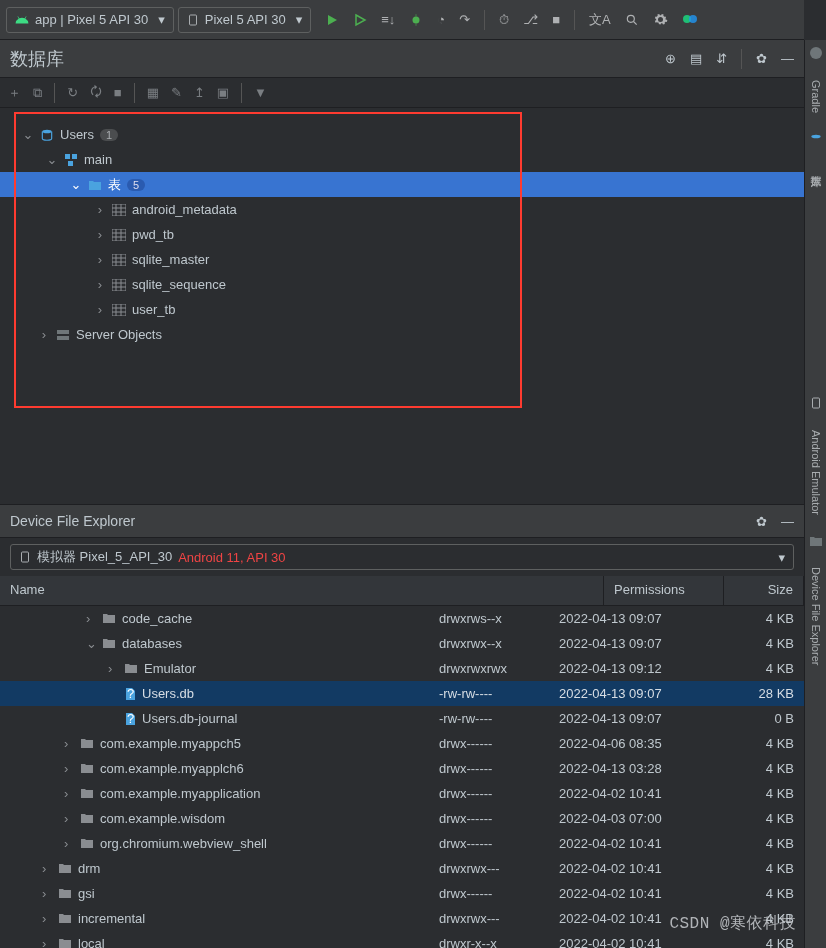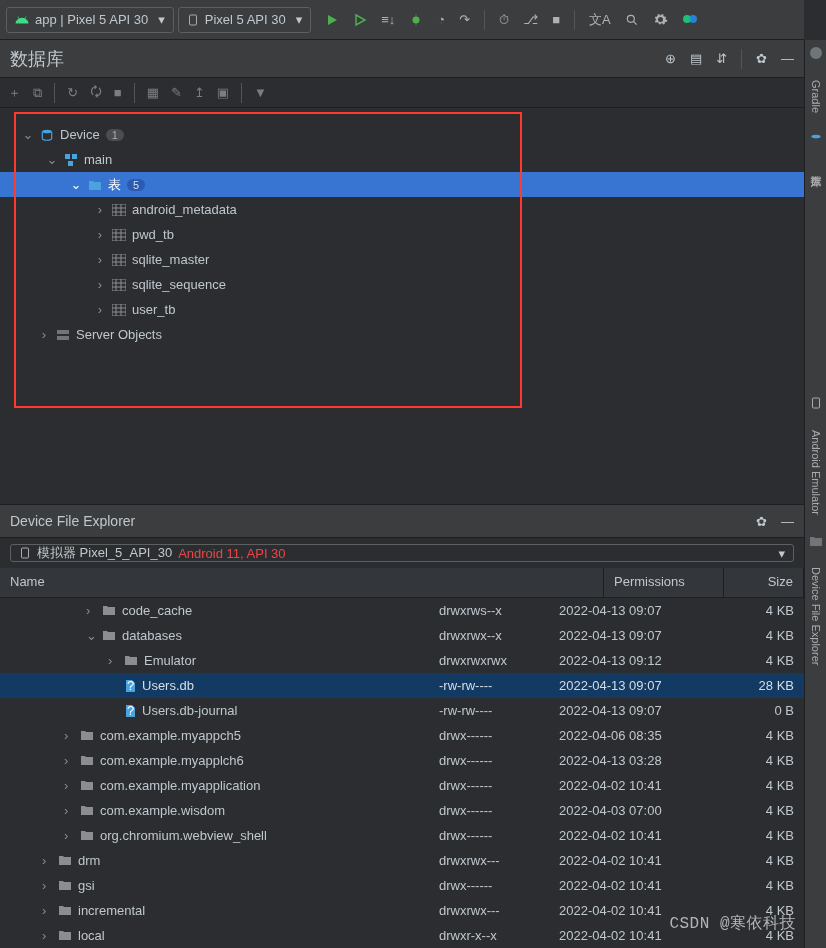"Device" span { text: Device -> Users }
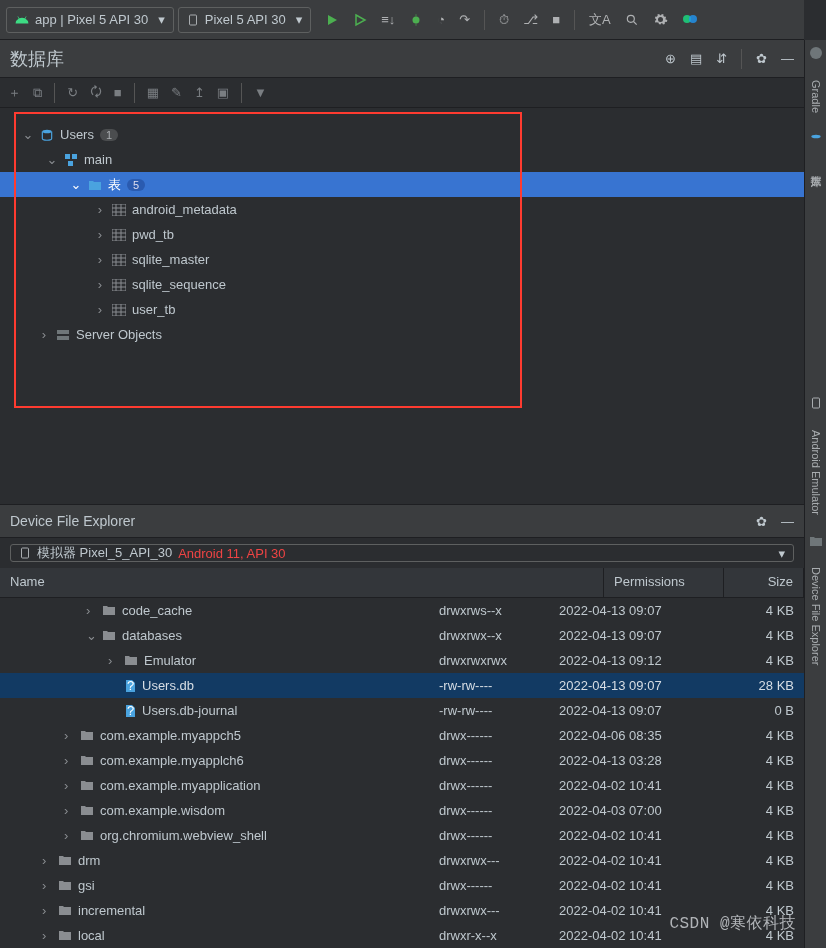"模拟器 Pixel_5_API_30" .device-sel { height: 18px -> 26px }
